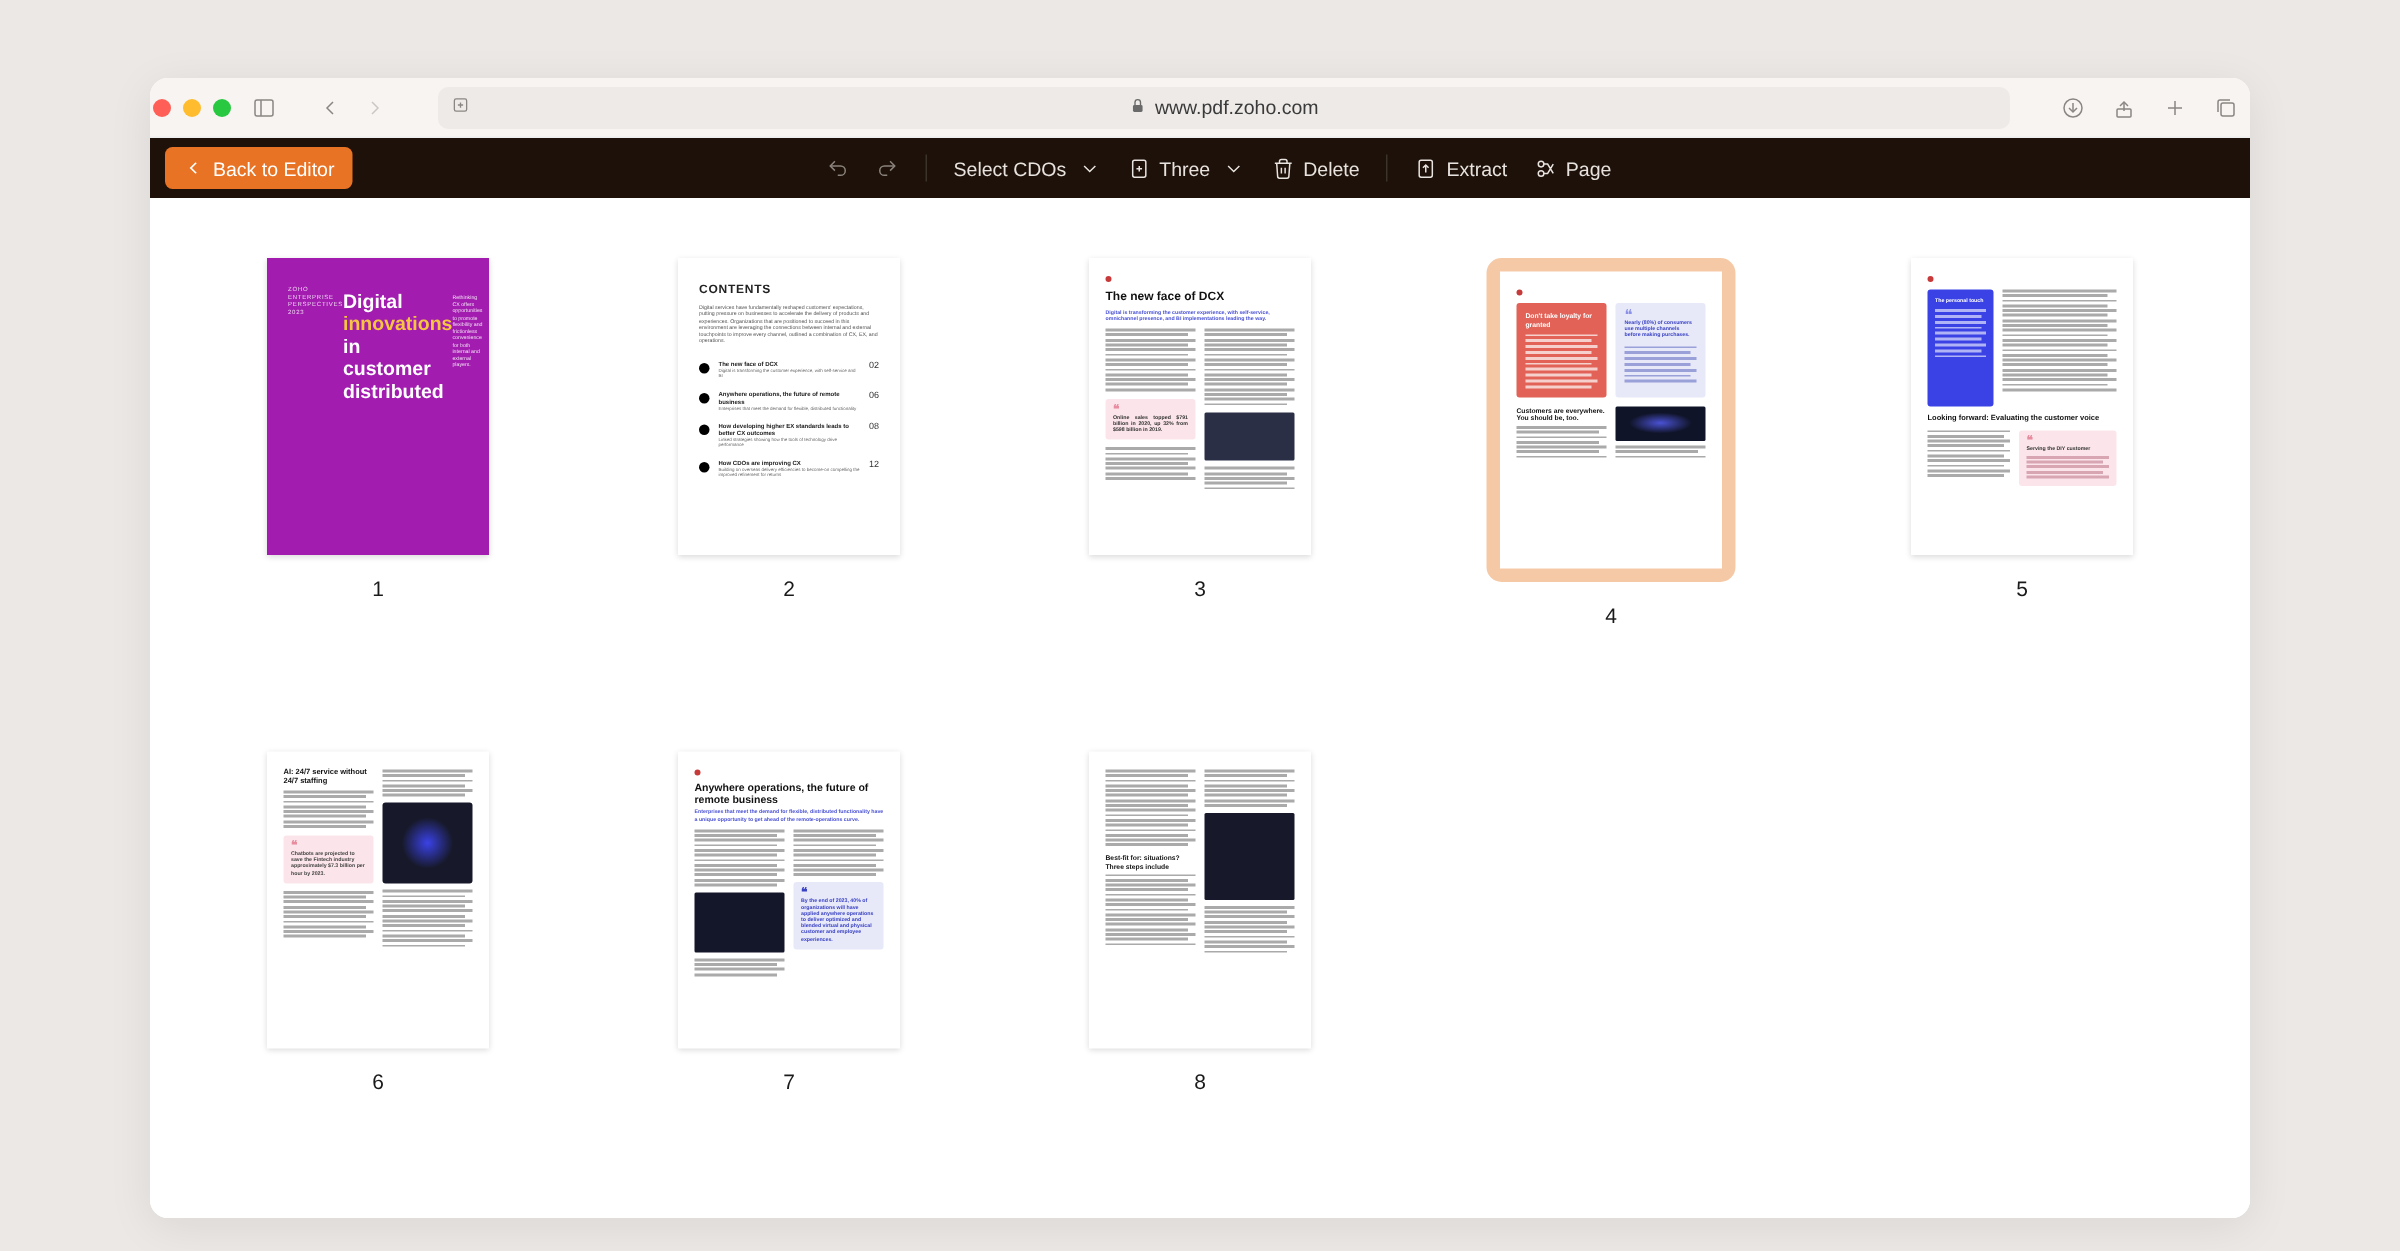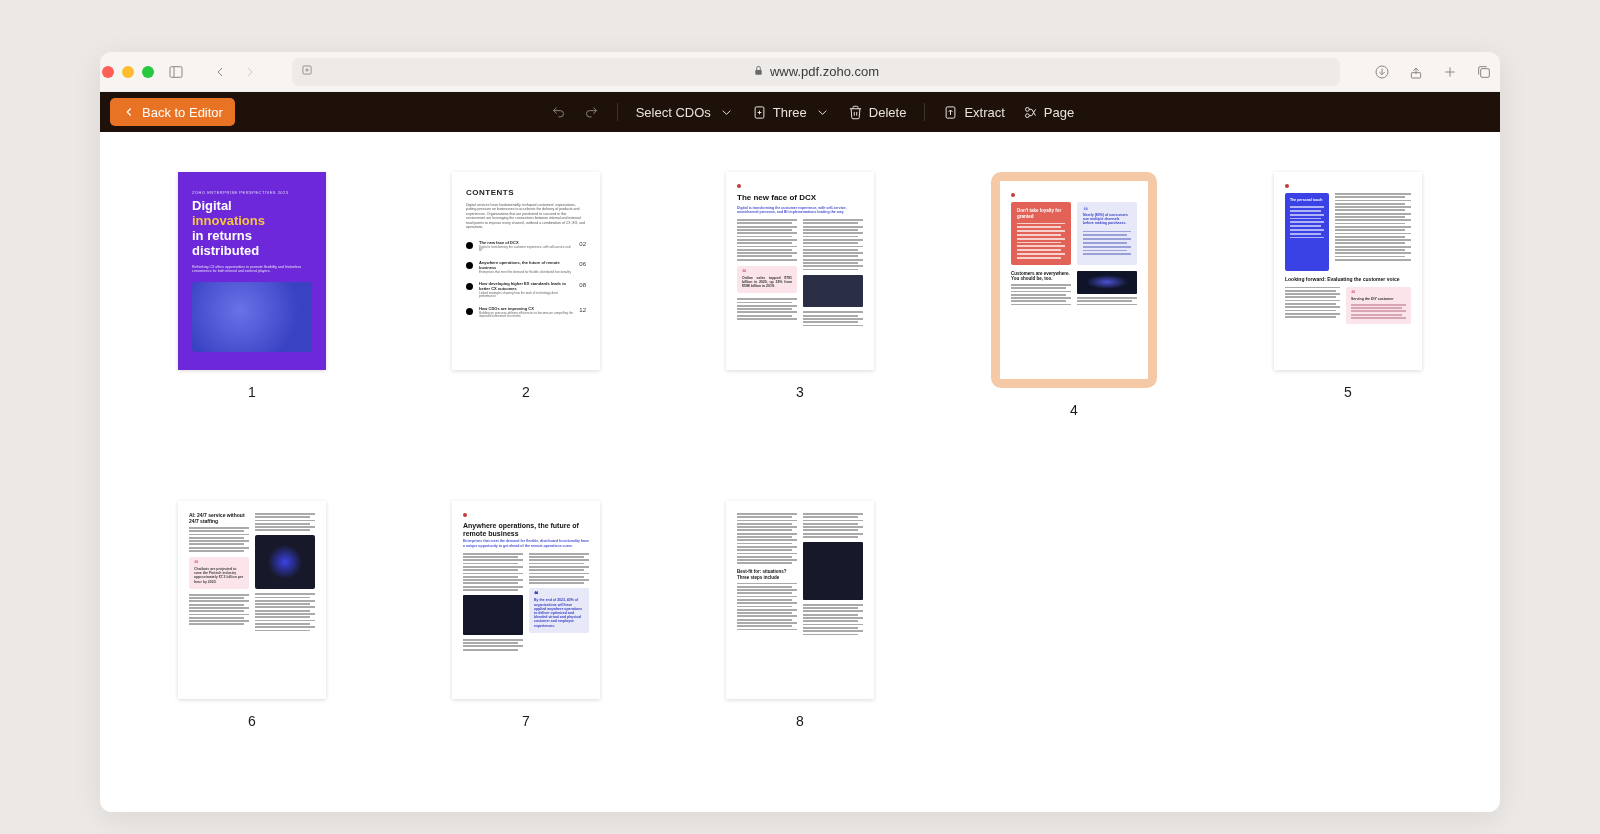"Digital" .t-cover { background: #6d28d9 -> #a21caf; flex-direction: column -> row }
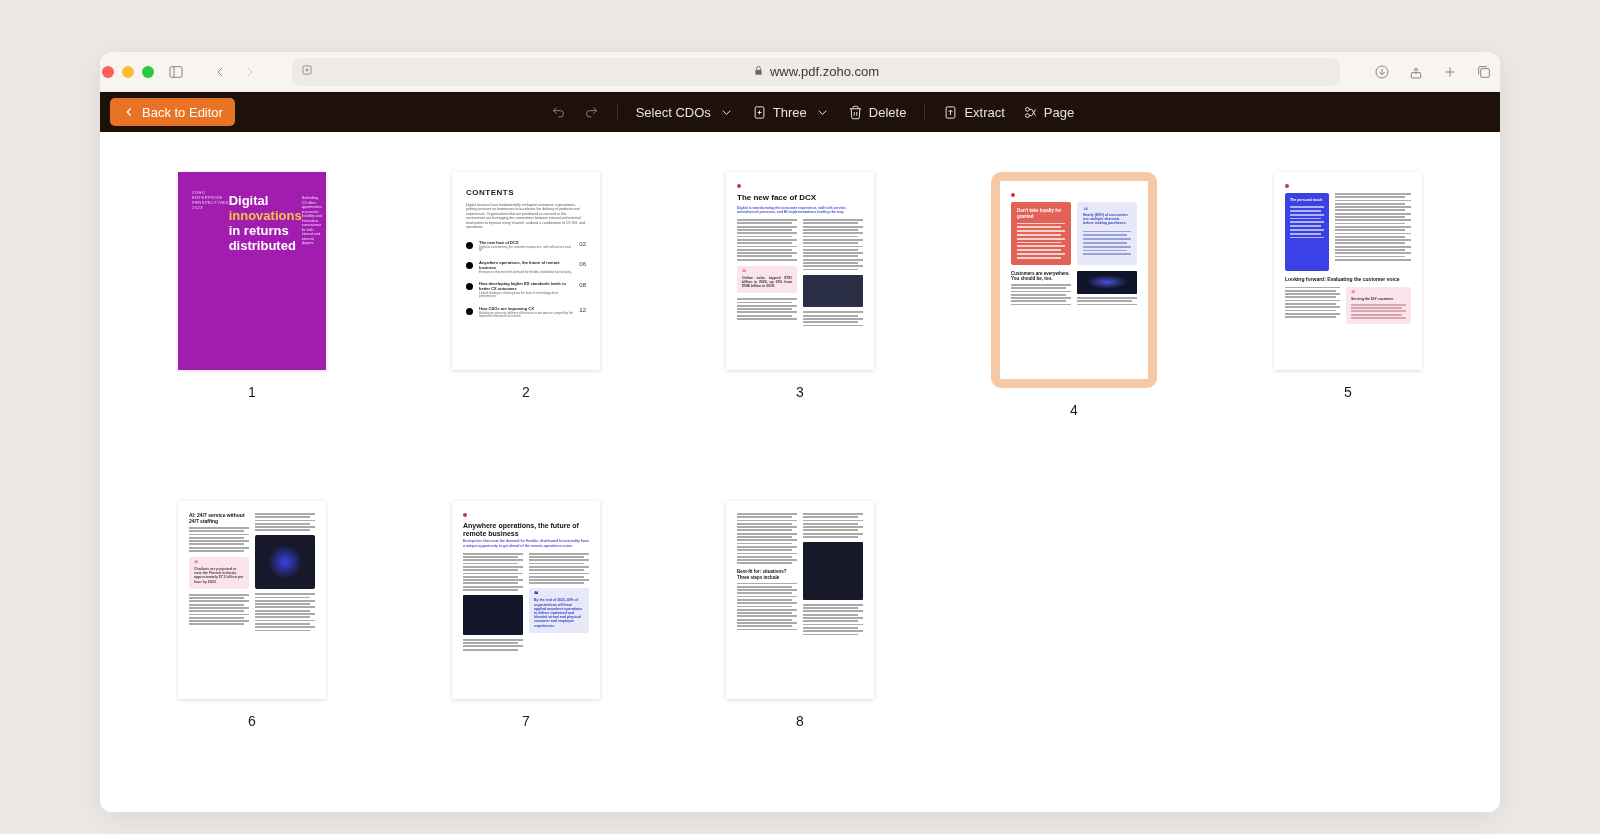"in returns" span { text: returns -> customer }
